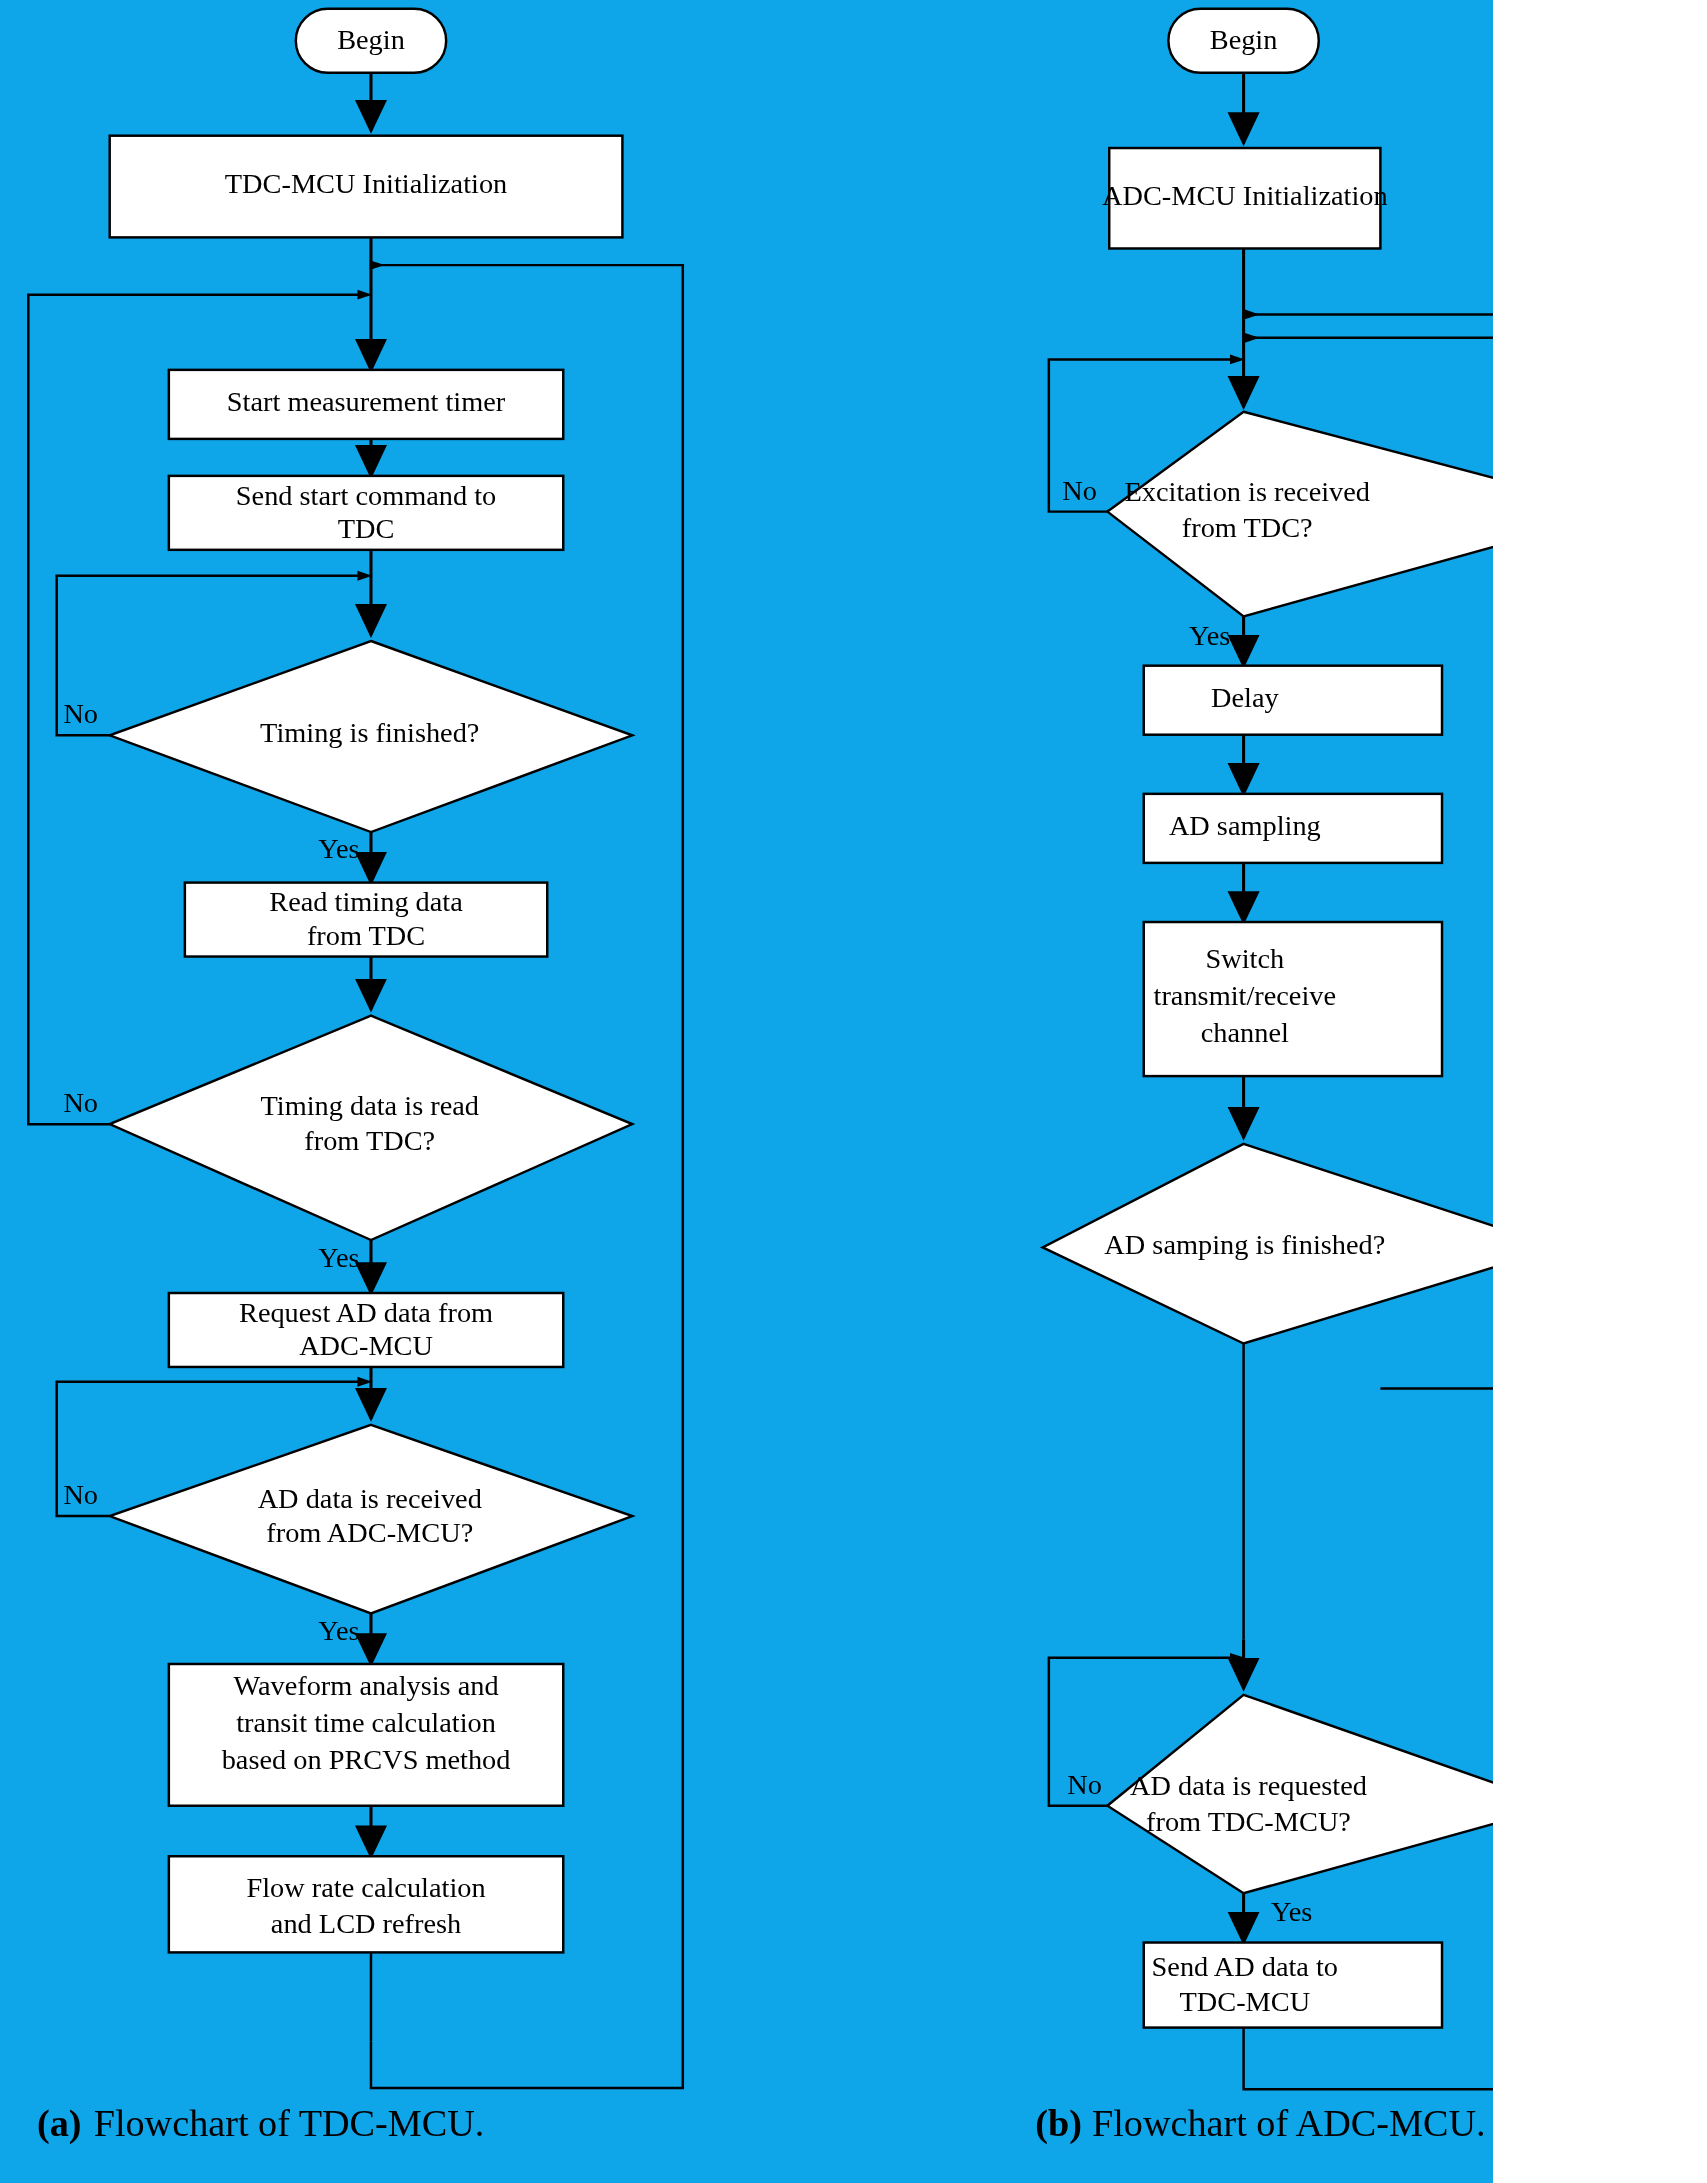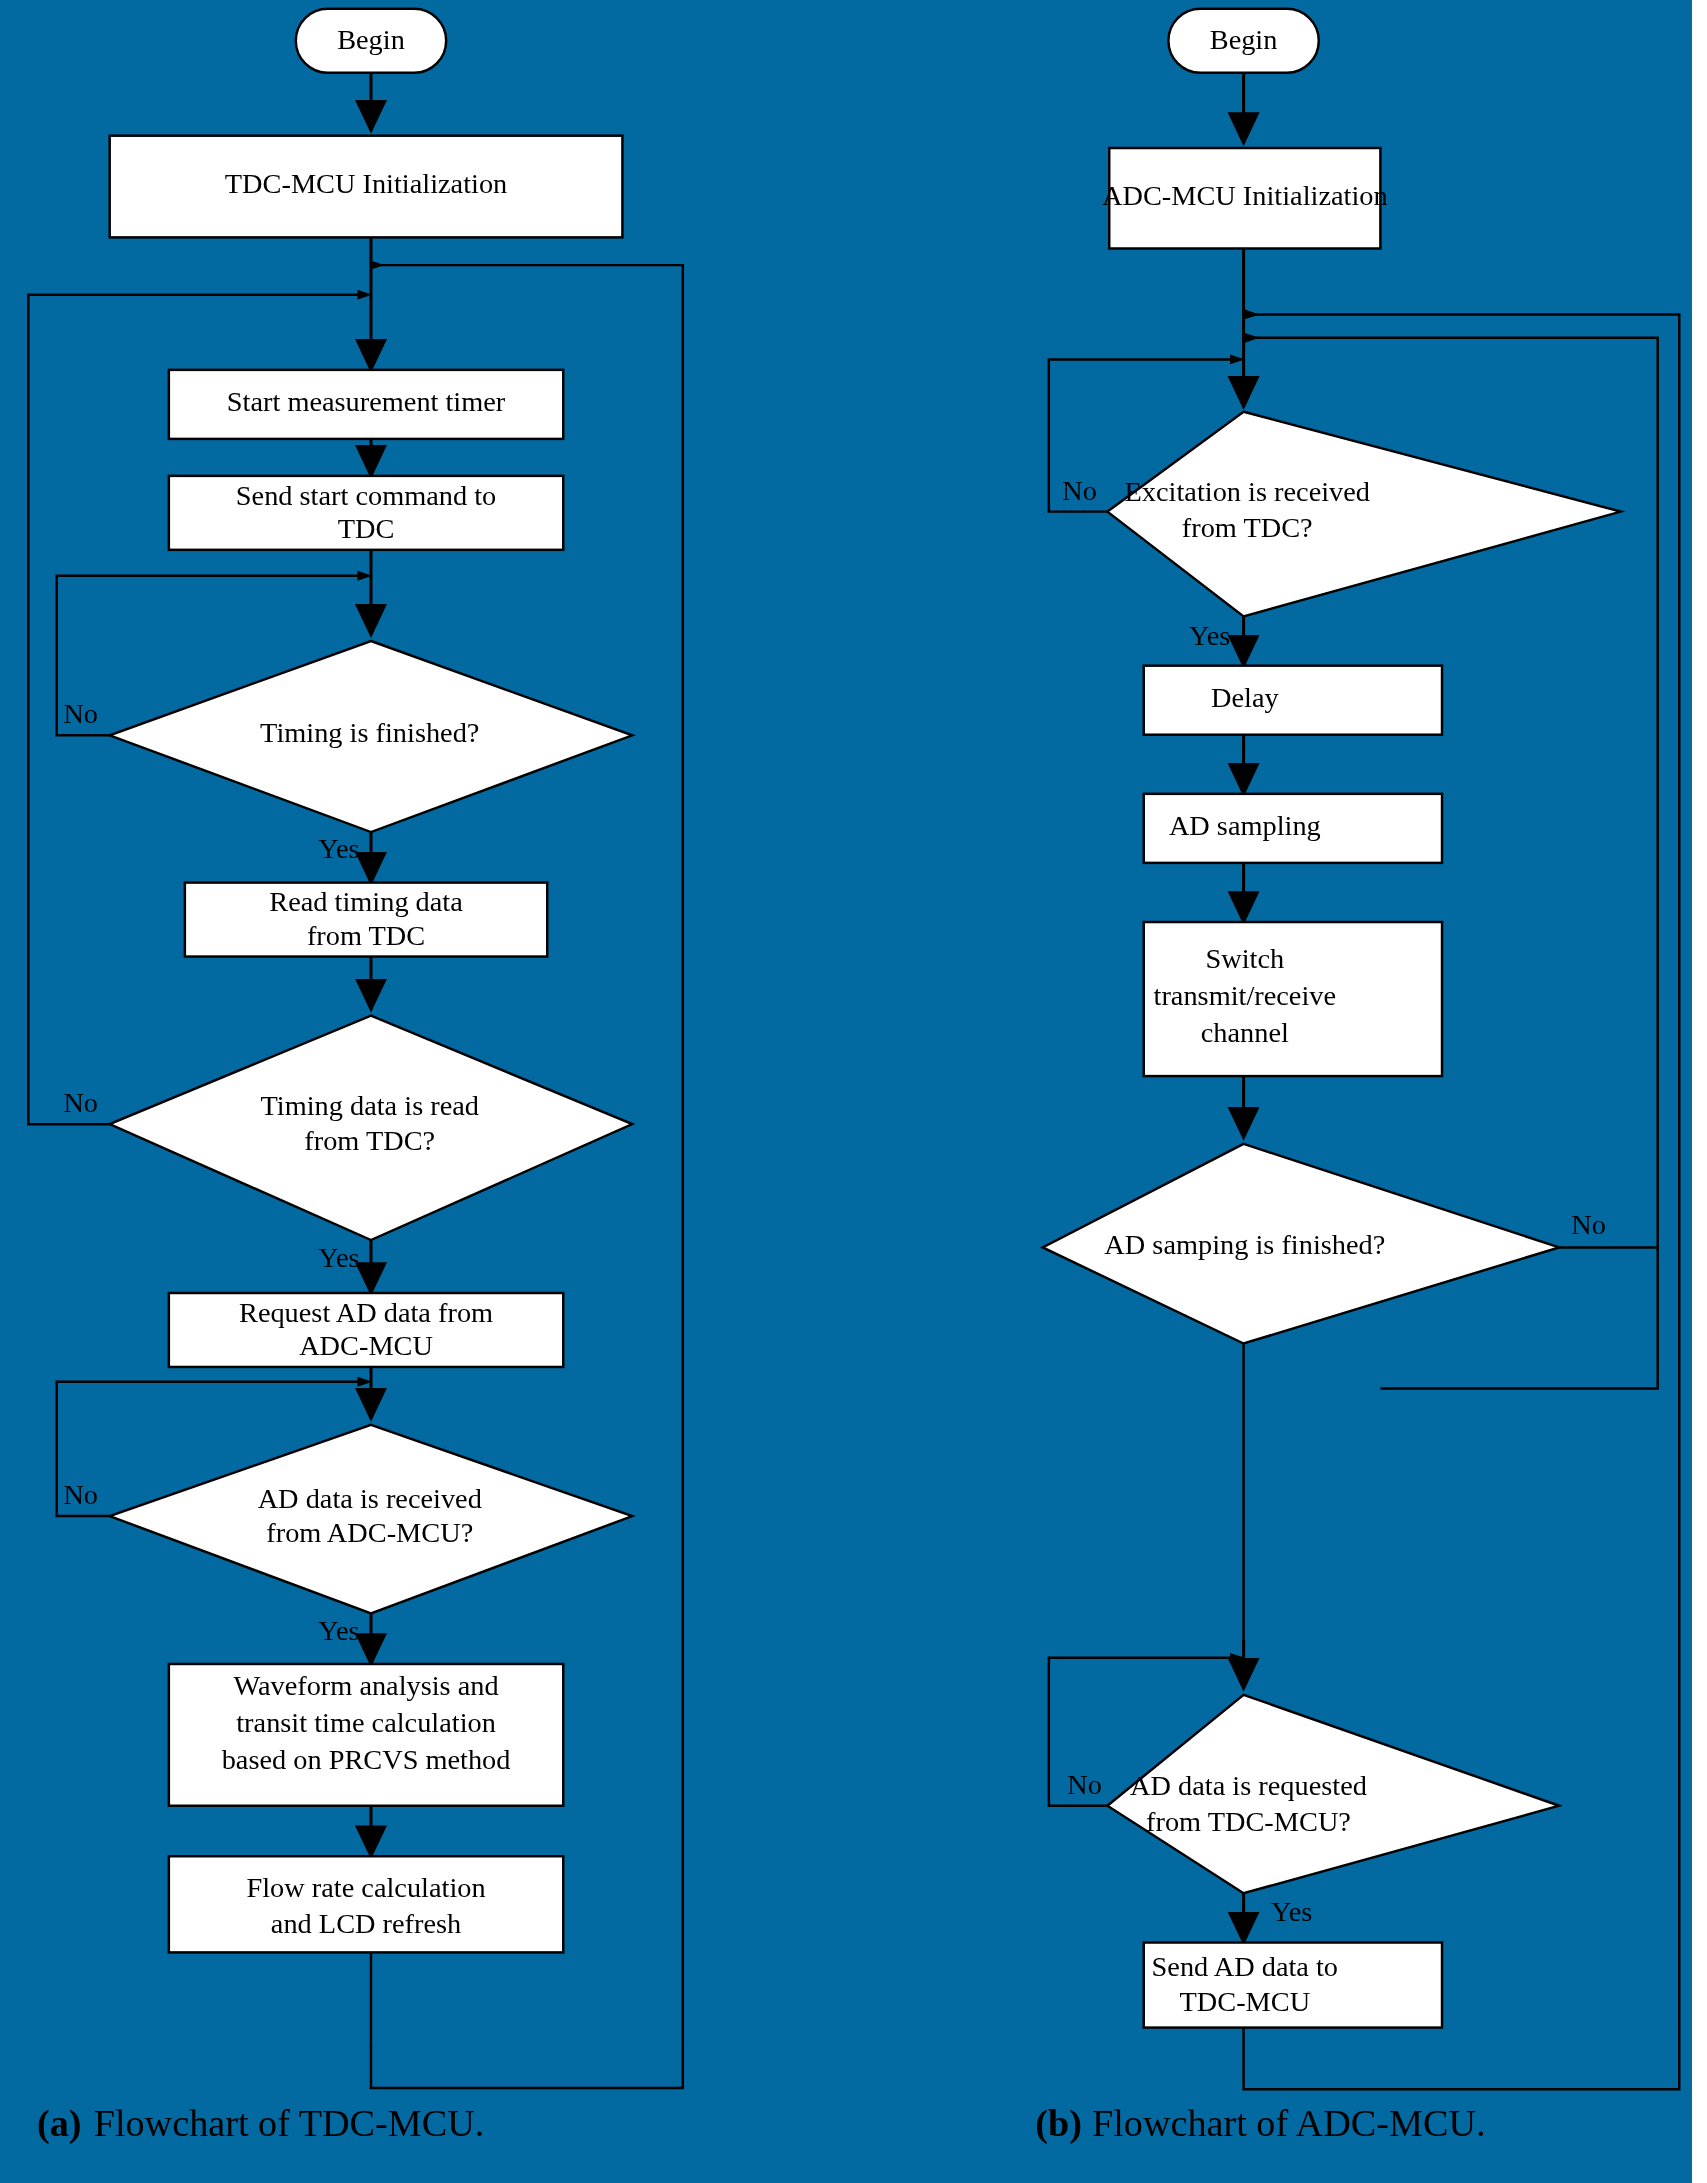"Begin" #page { background: #0369a1 -> #0ea5e9; width: 1692px -> 1493px }
